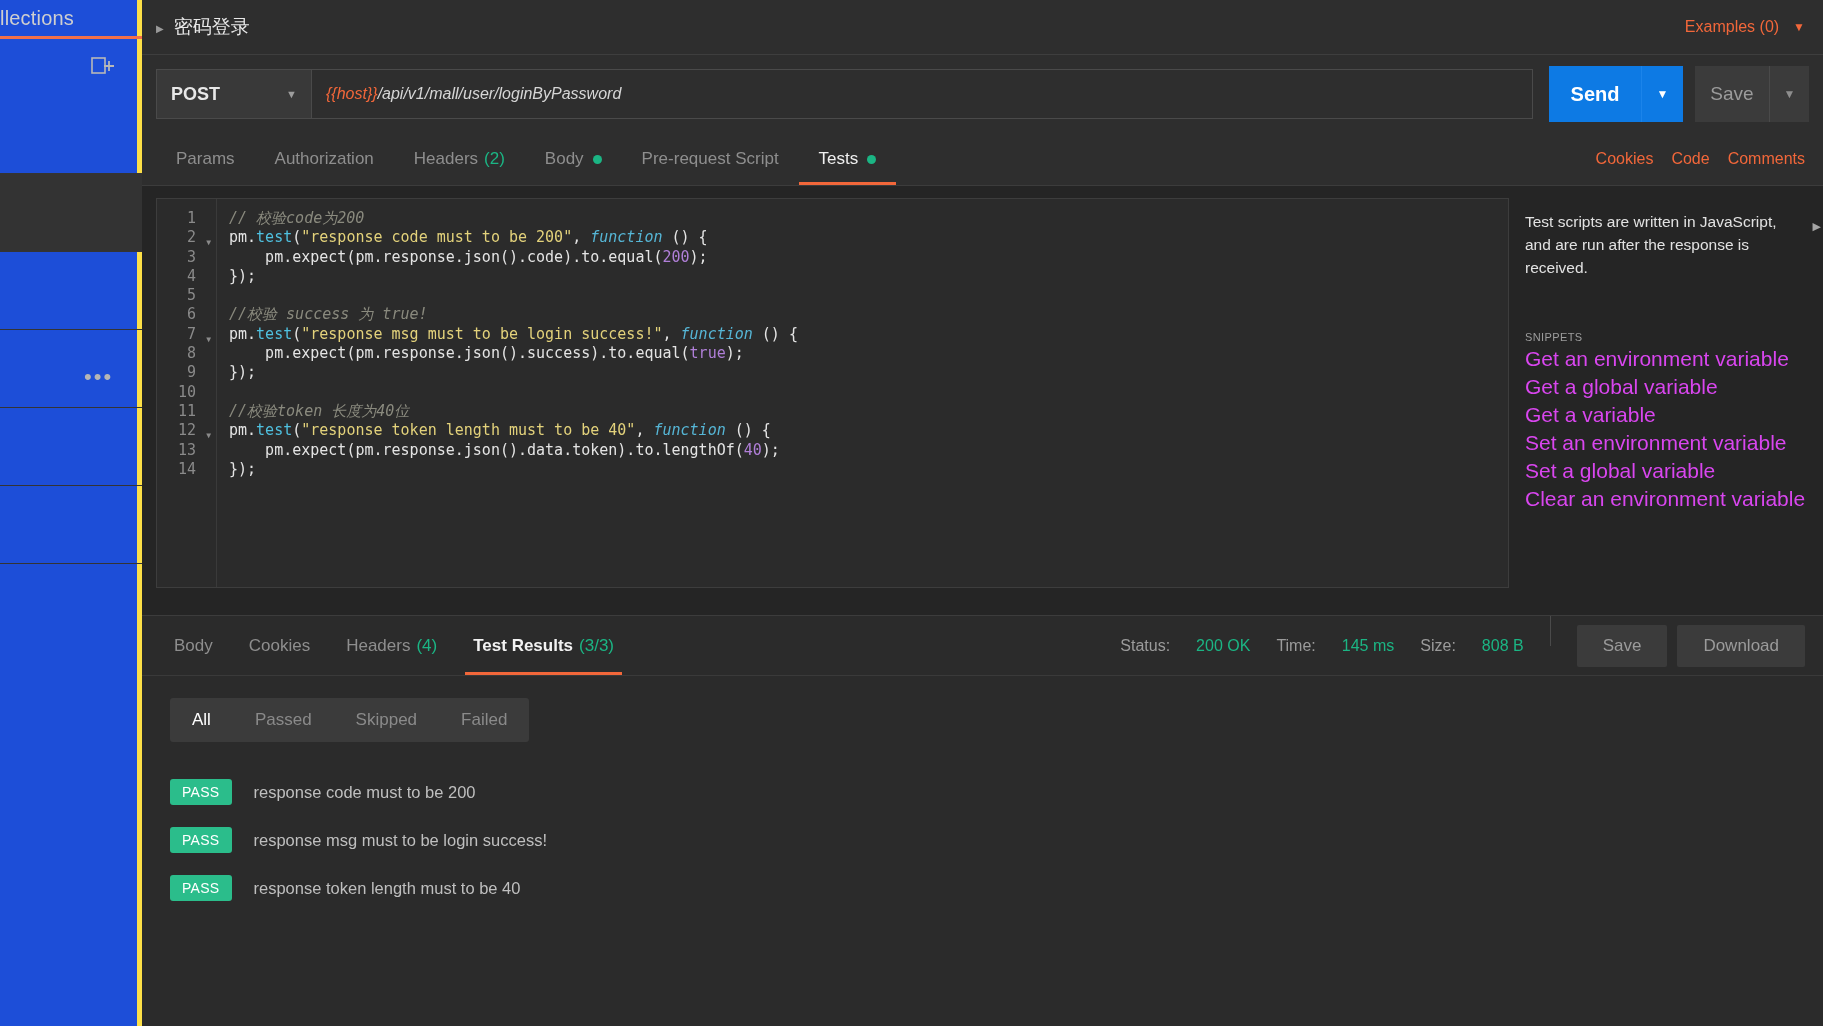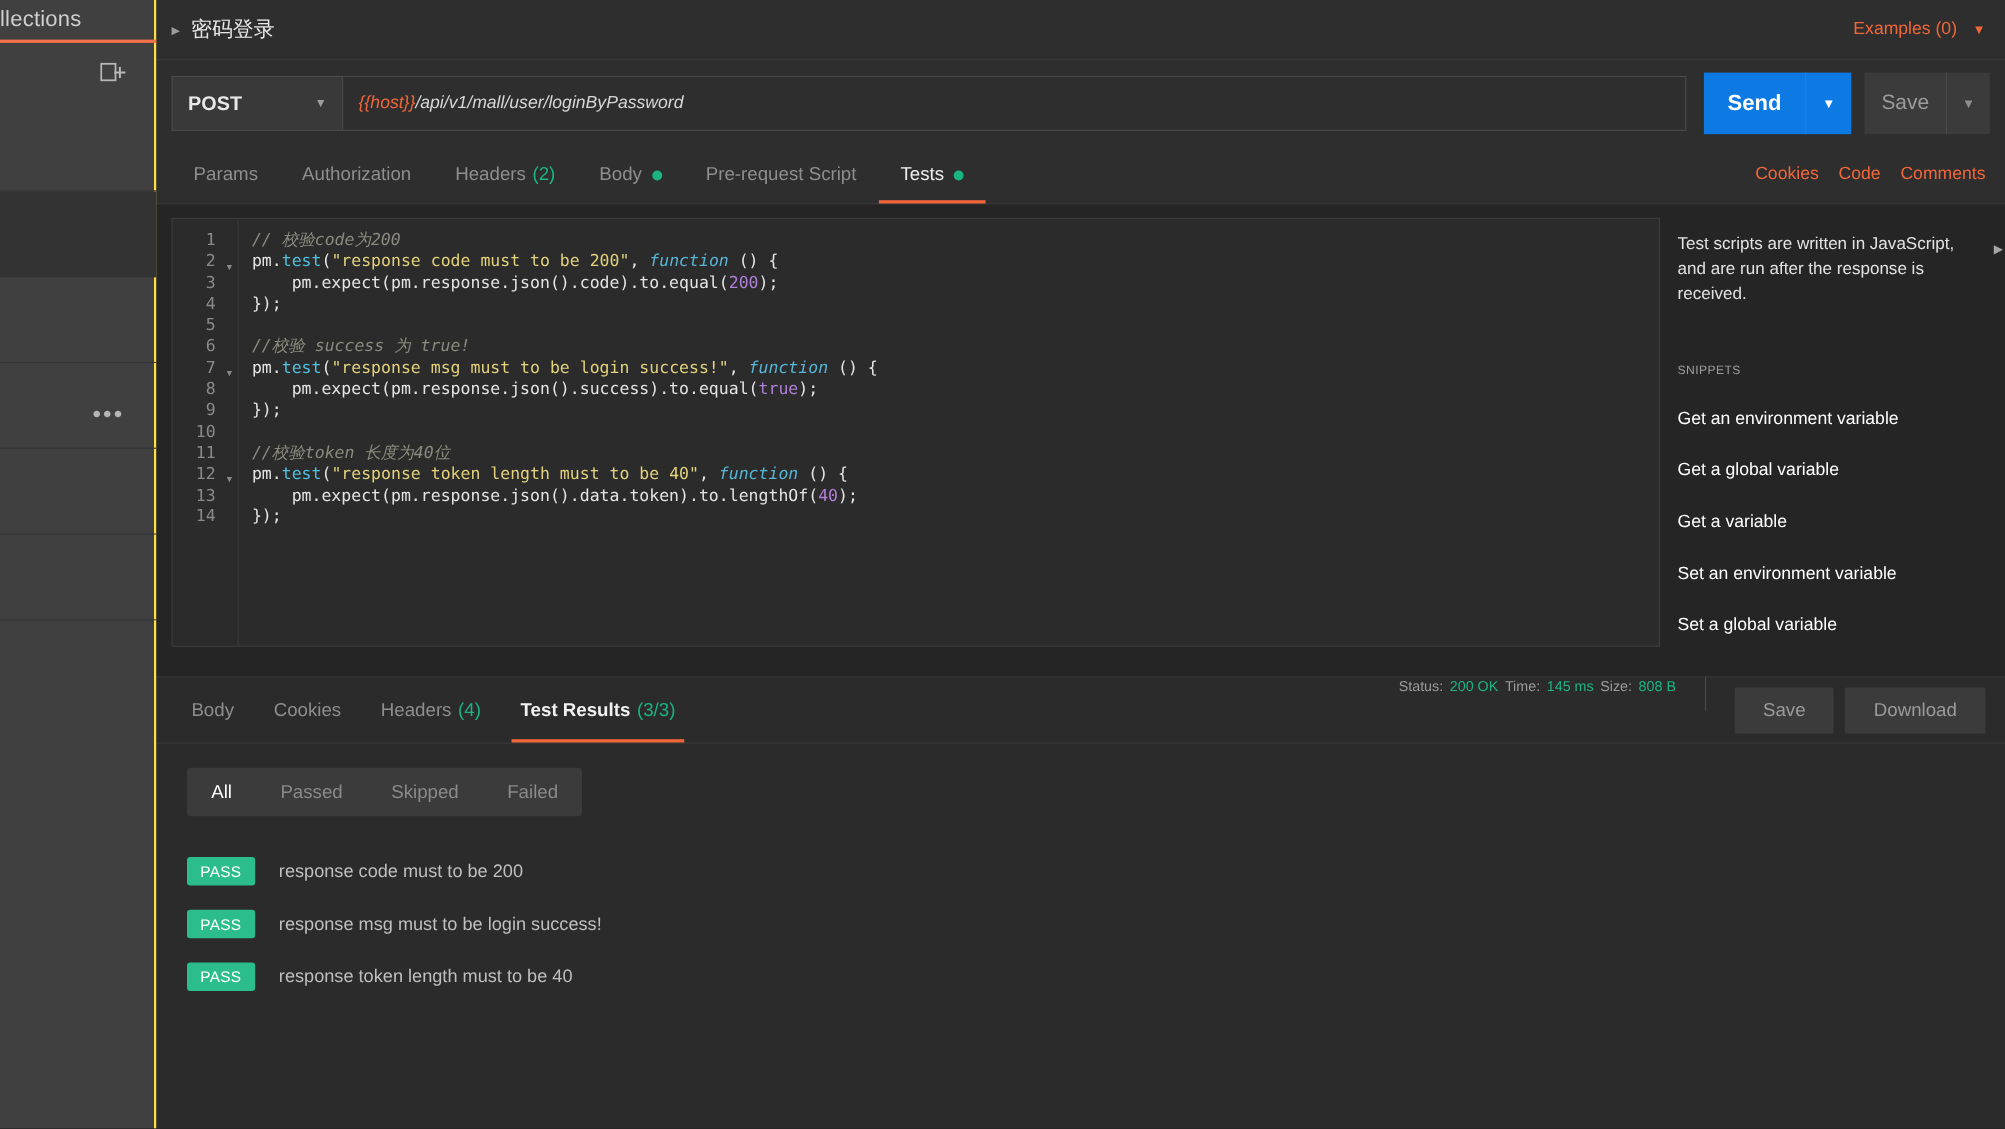"llections" .sidebar { background: #404040 -> #1d4ed8; border-right: 2px solid #fde047 -> 5px solid #fde047 }
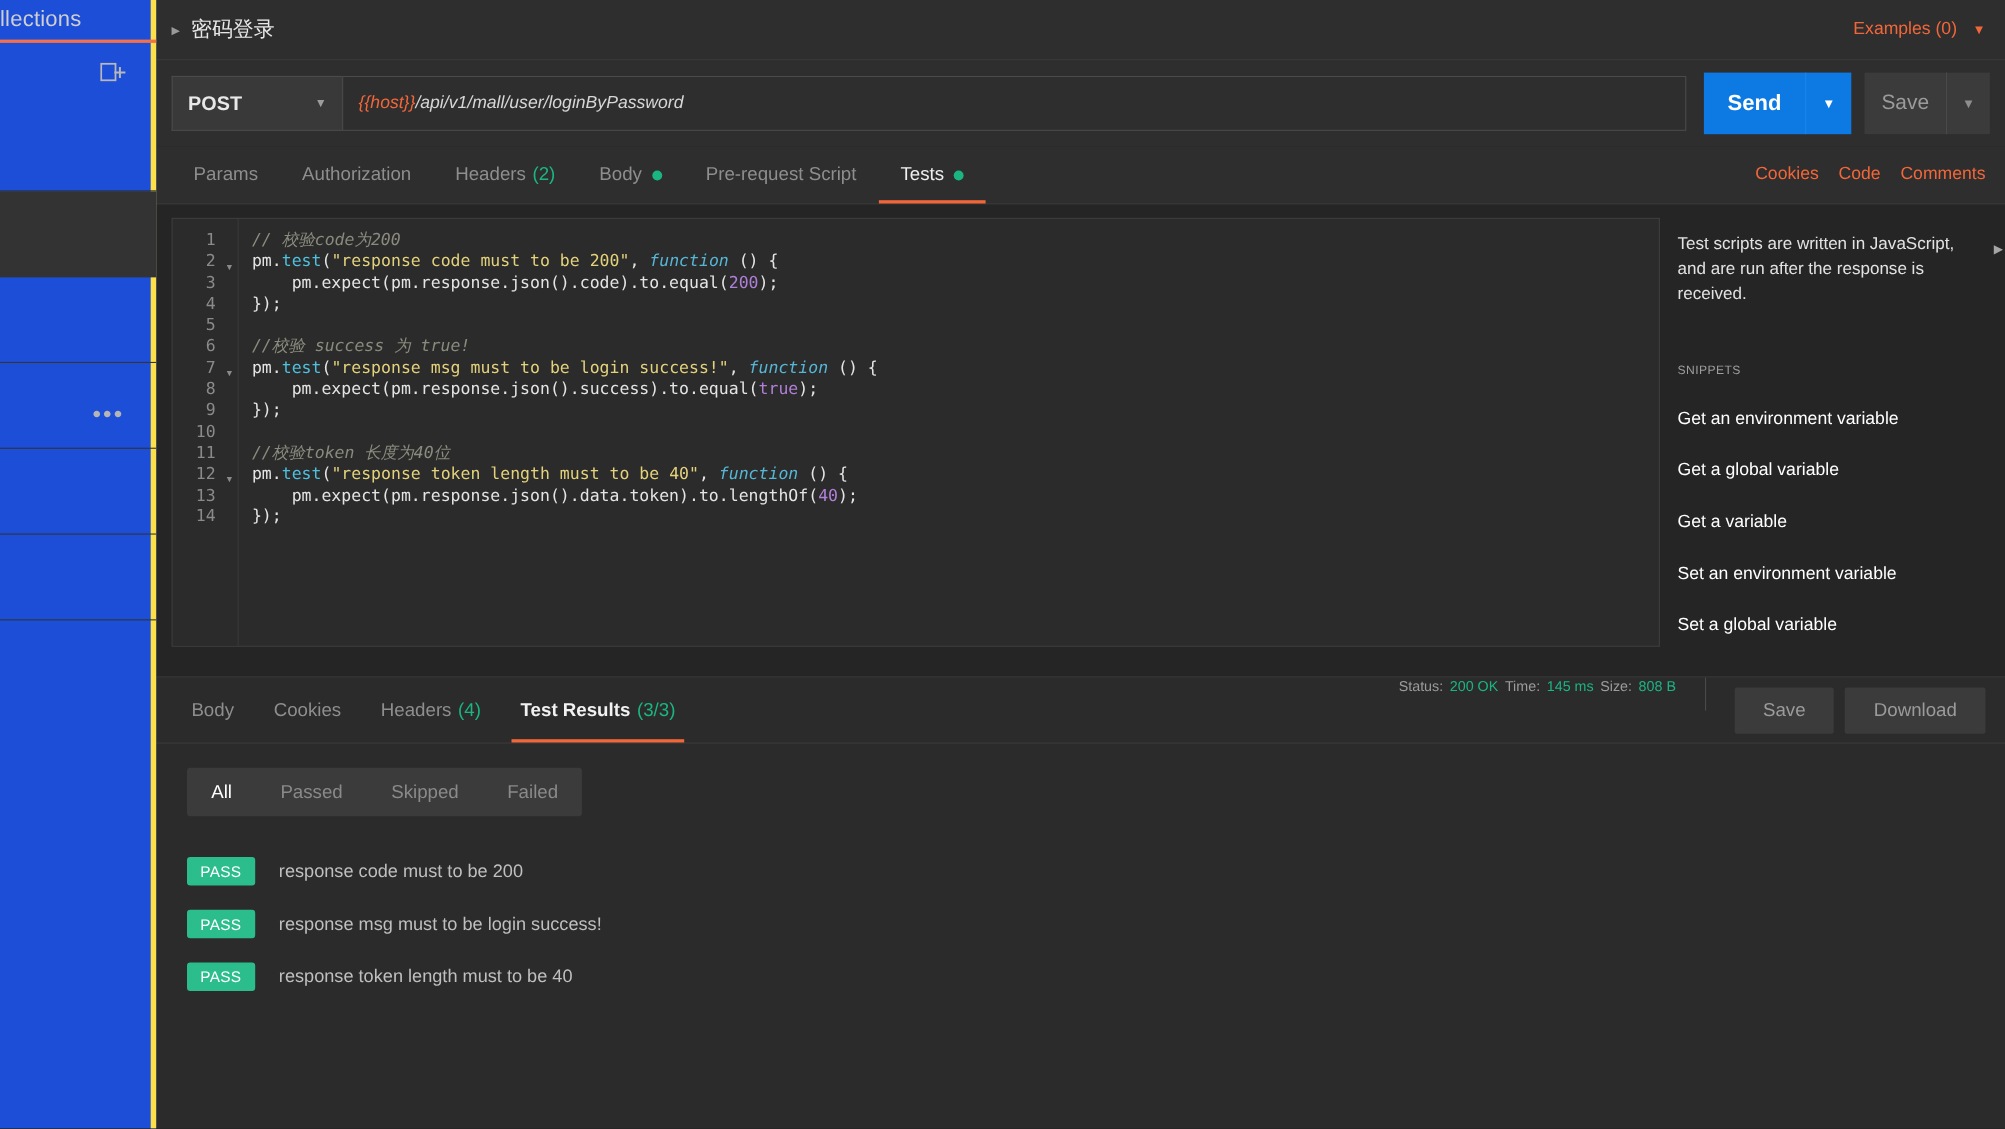"Get an environment variable" .snip-item { color: #ffffff -> #d946ef; font-size: 16px -> 21px; margin-top: 29px -> 4px }
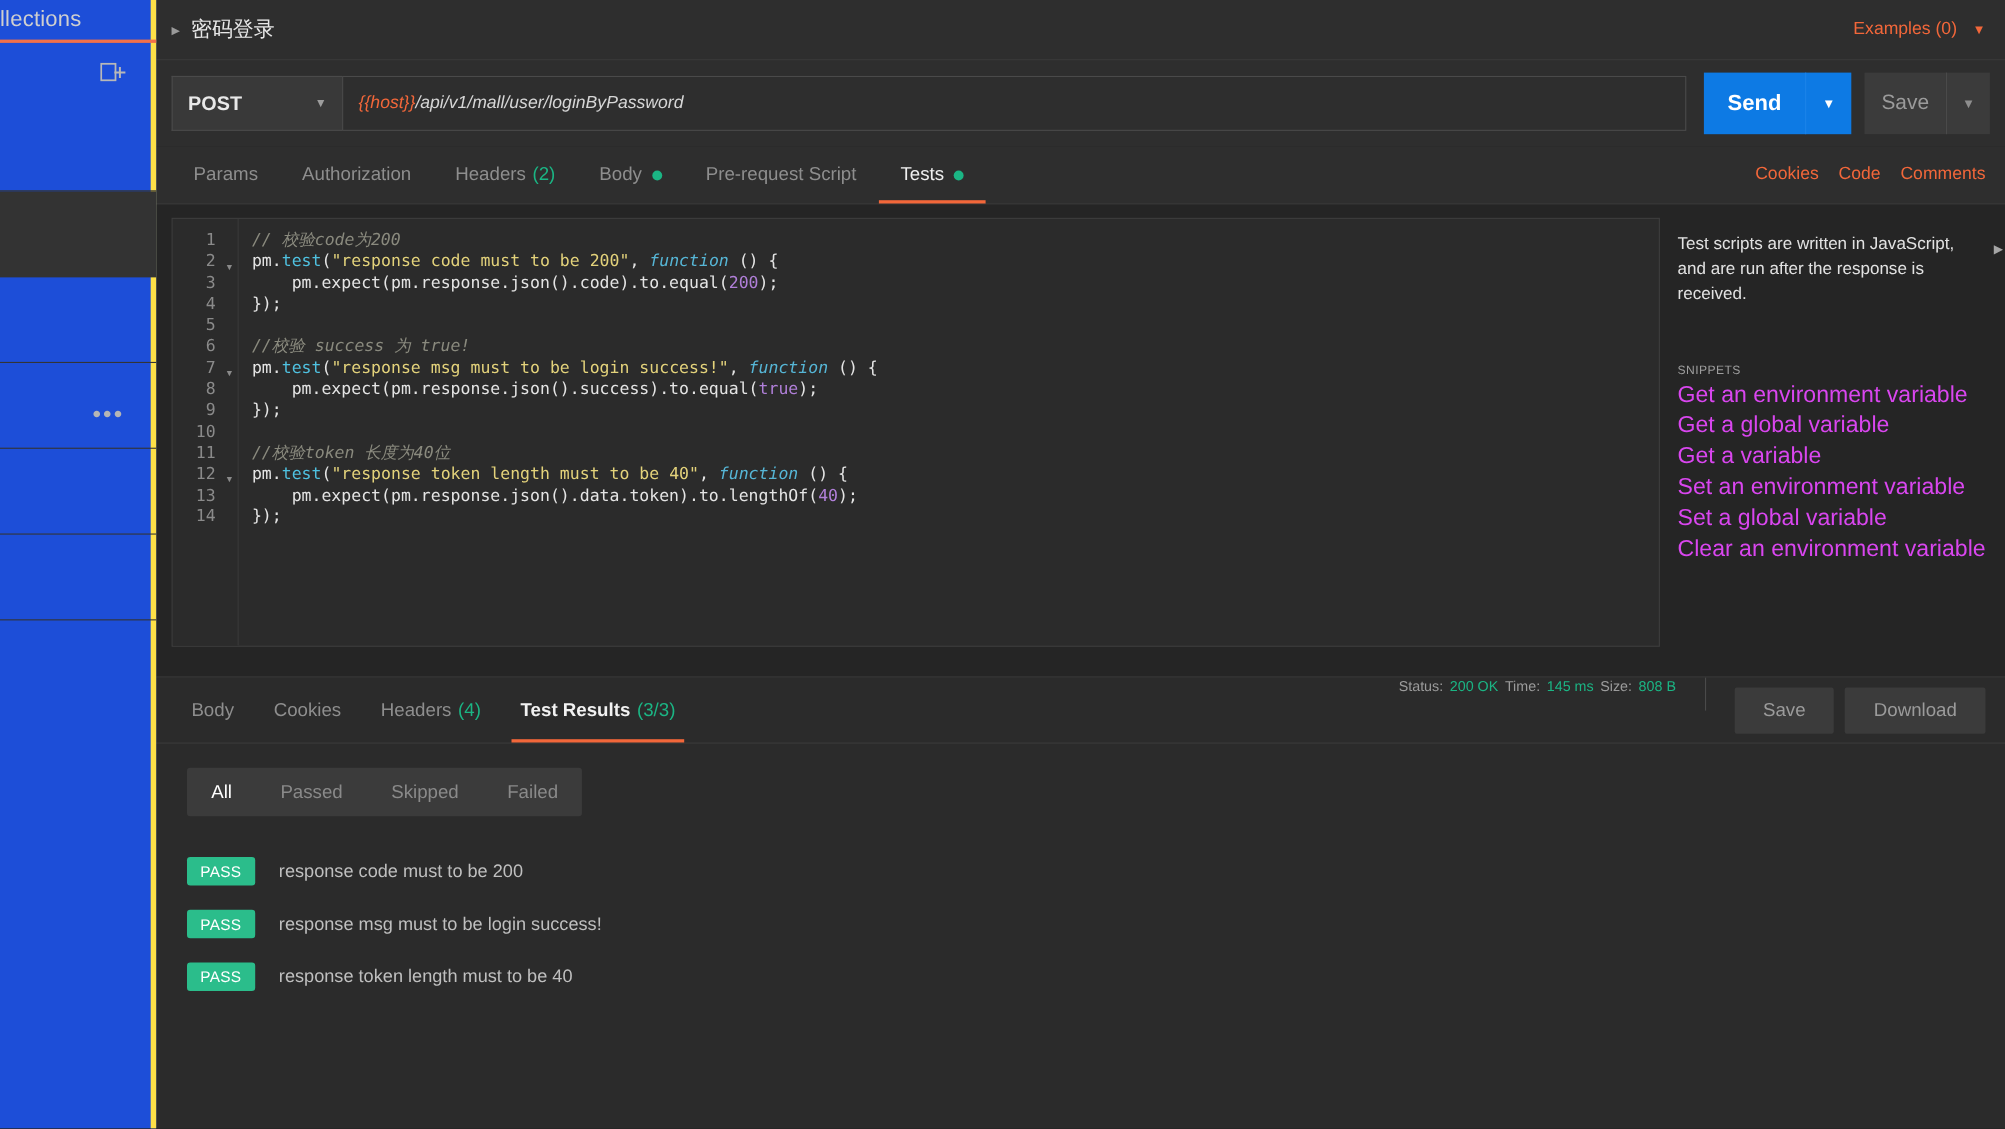"Status:" .meta { align-items: none -> center; font-size: 13px -> 16px; gap: none -> 20px }
